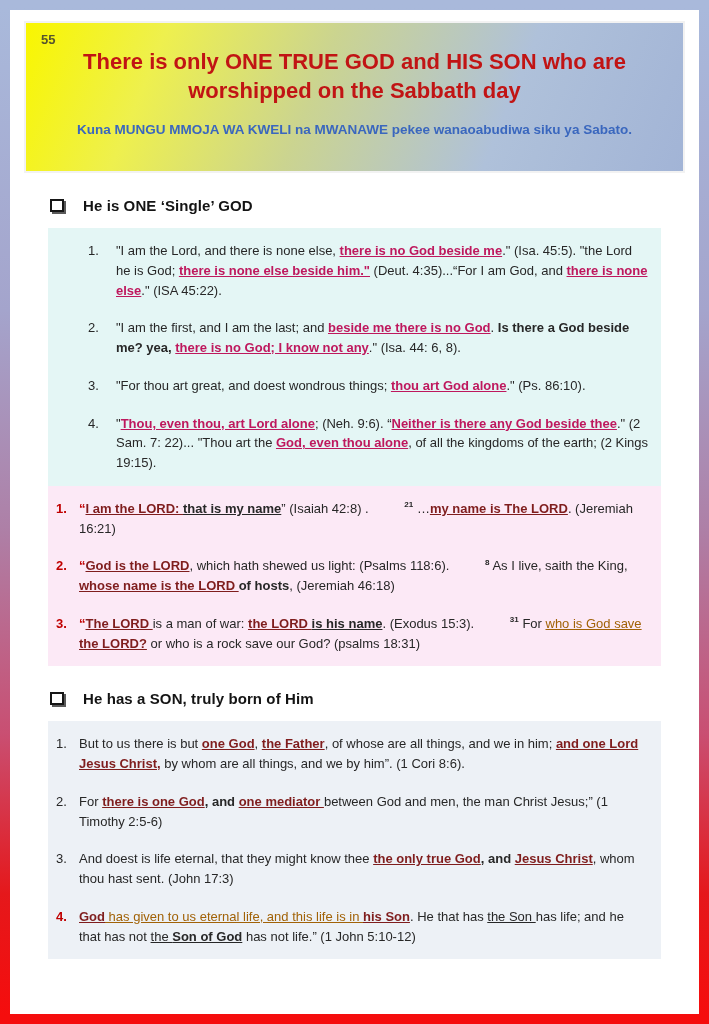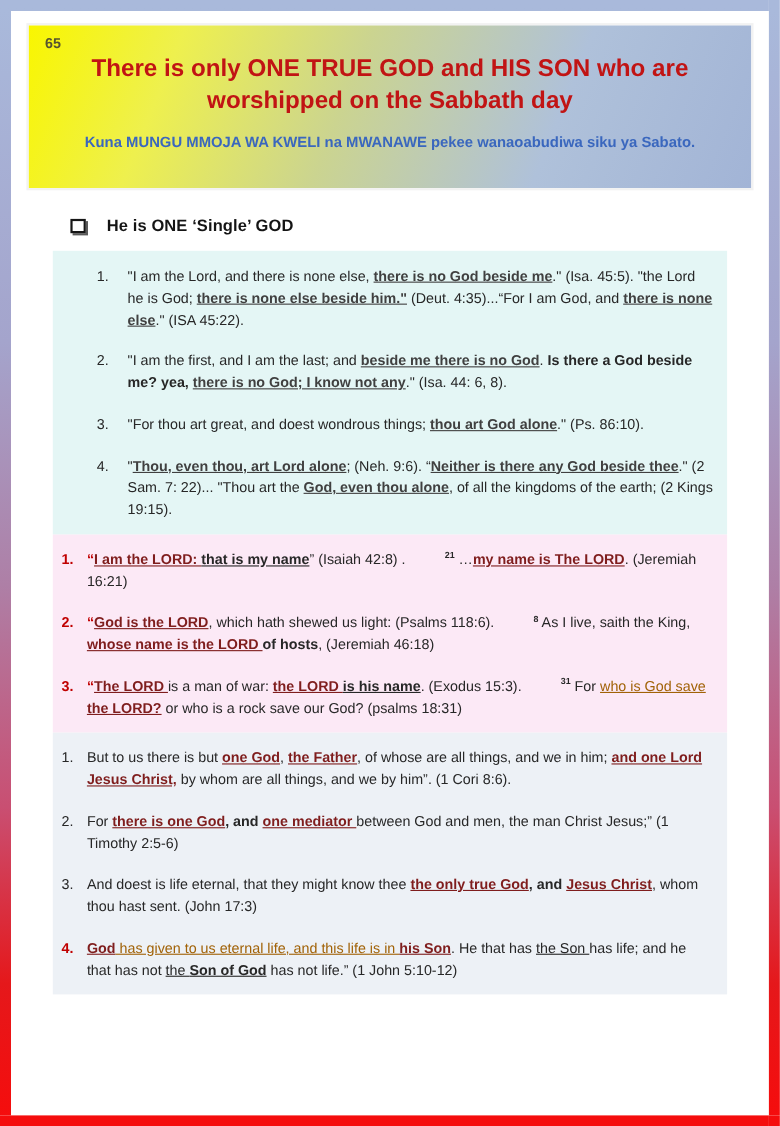"65" div.page-num { text: 65 -> 55 }
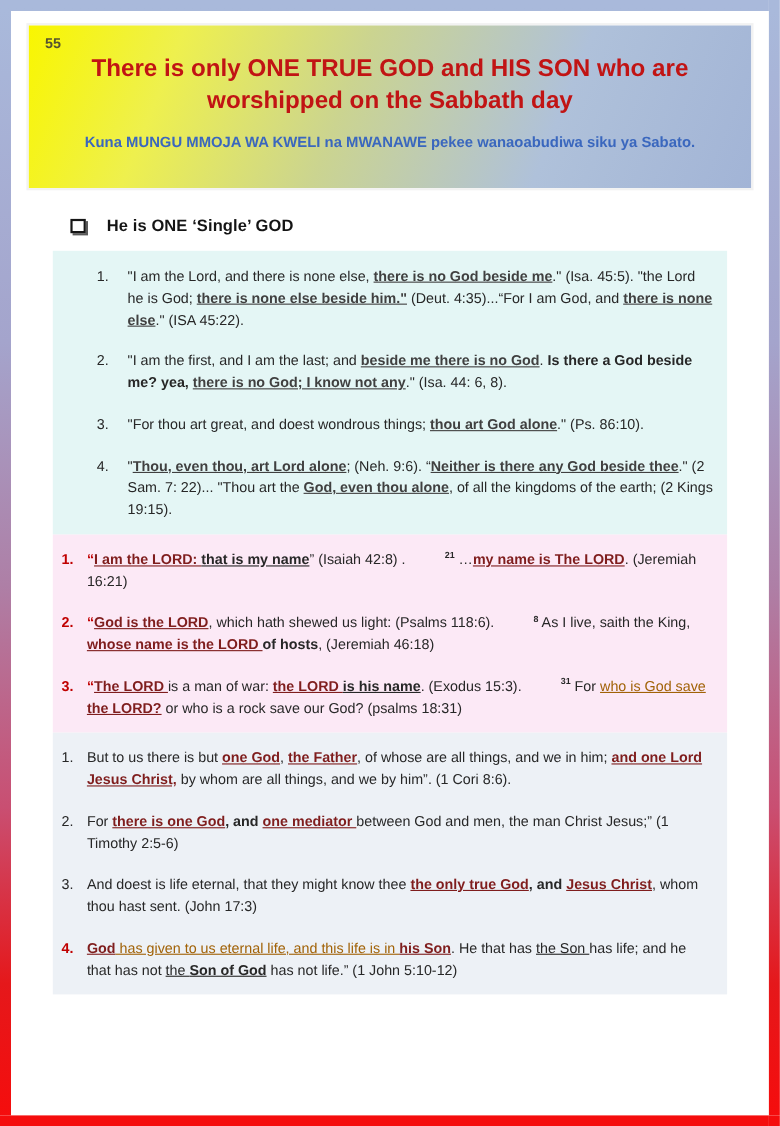"He is ONE ‘Single’ GOD" .sec-head { margin: 24px 0 14px 40px -> 24px 0 14px 26px }
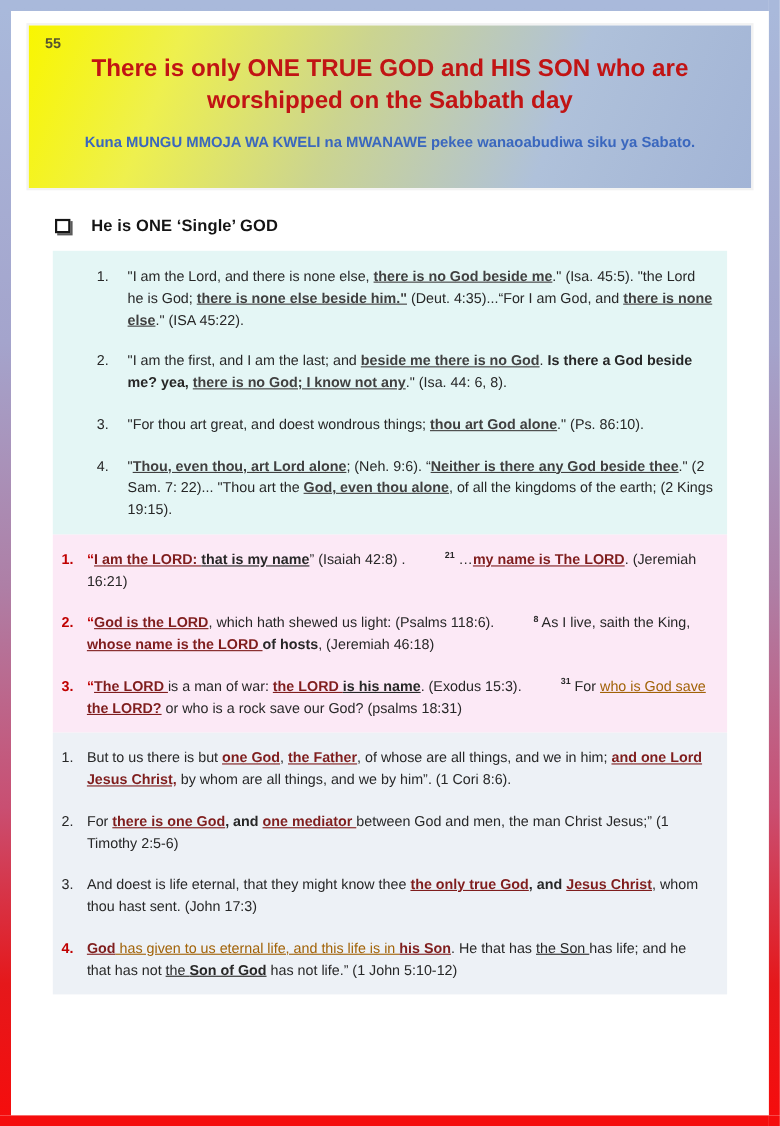"there is no God beside" .run-navy { color: #404040 -> #be185d }
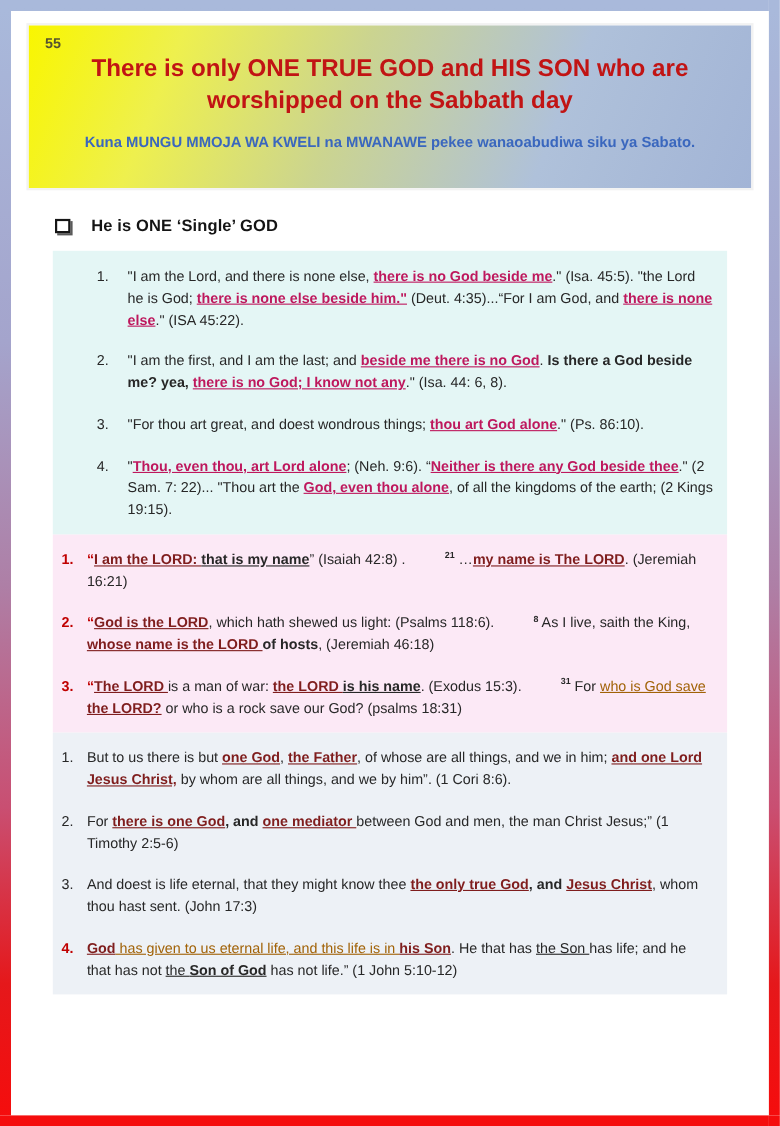"He has a SON, truly" div.sec-head { html: none -> <div> <span></span> <span>He has a SON, truly born of Him</span> </div> }
